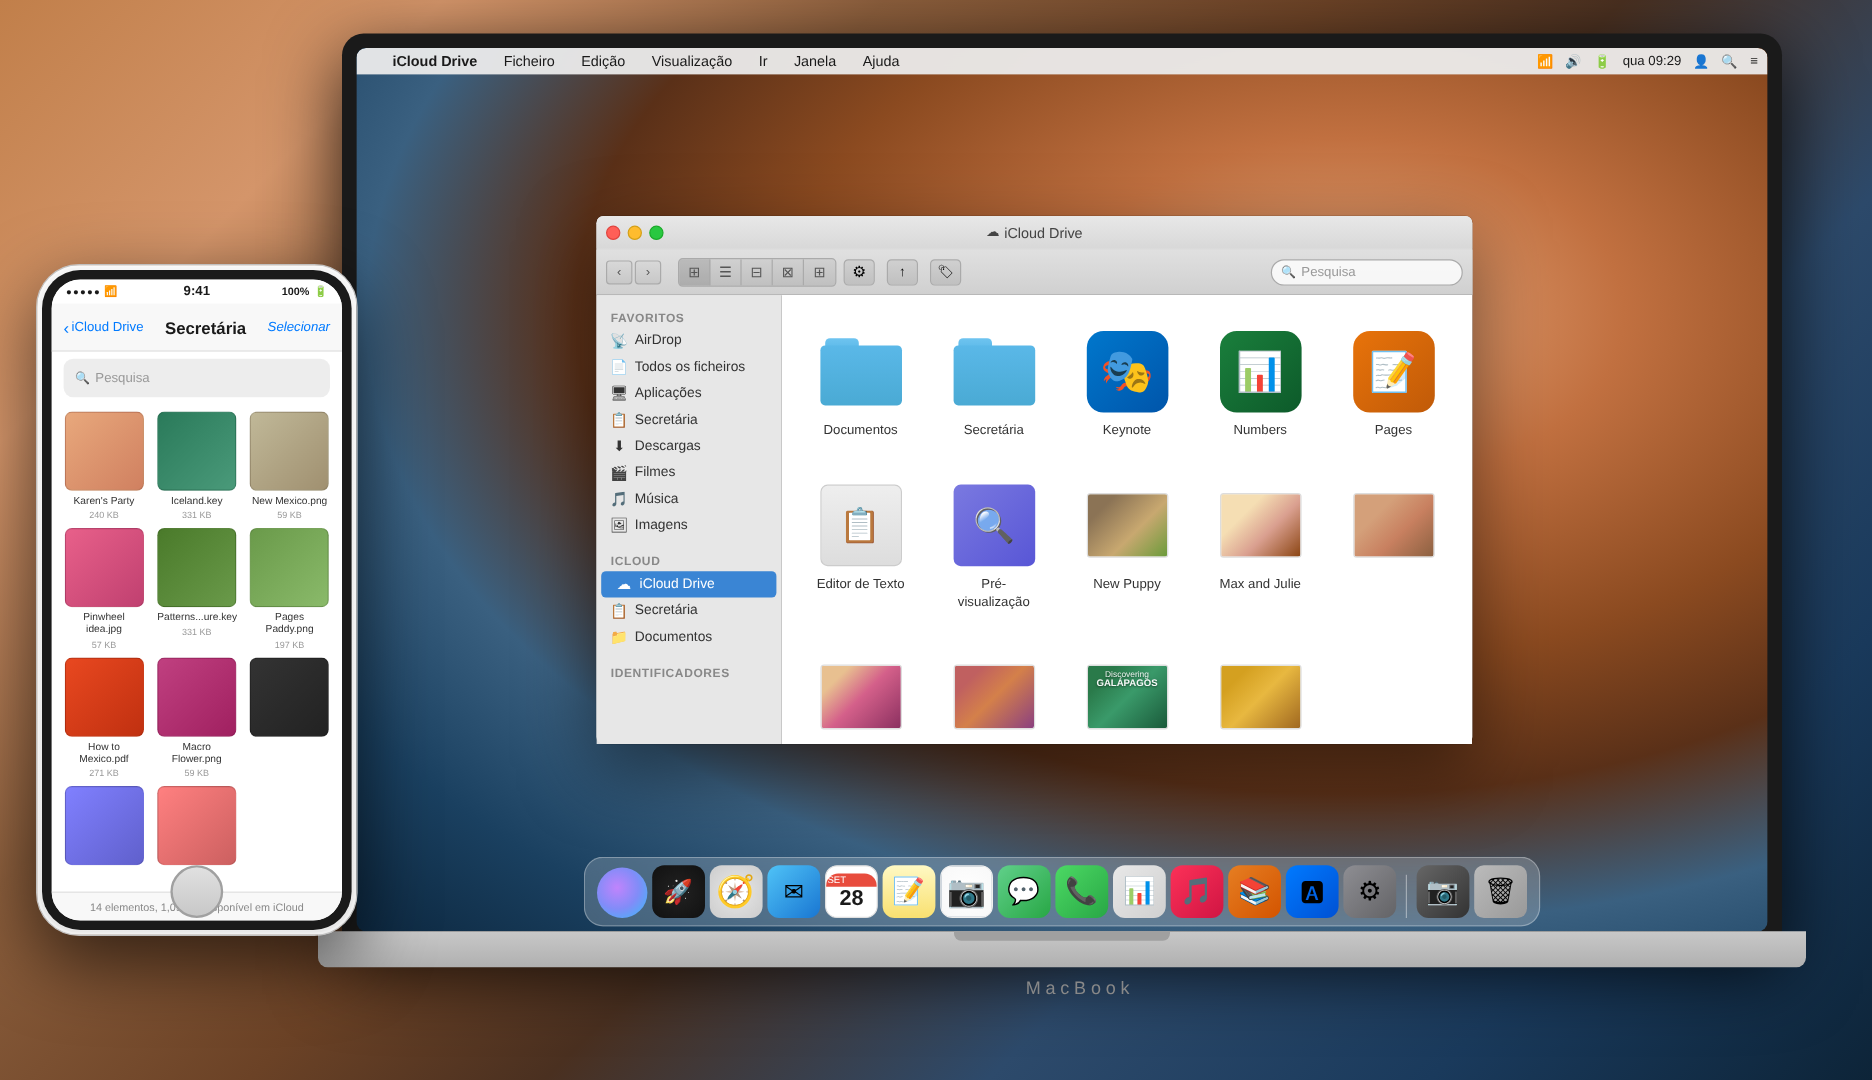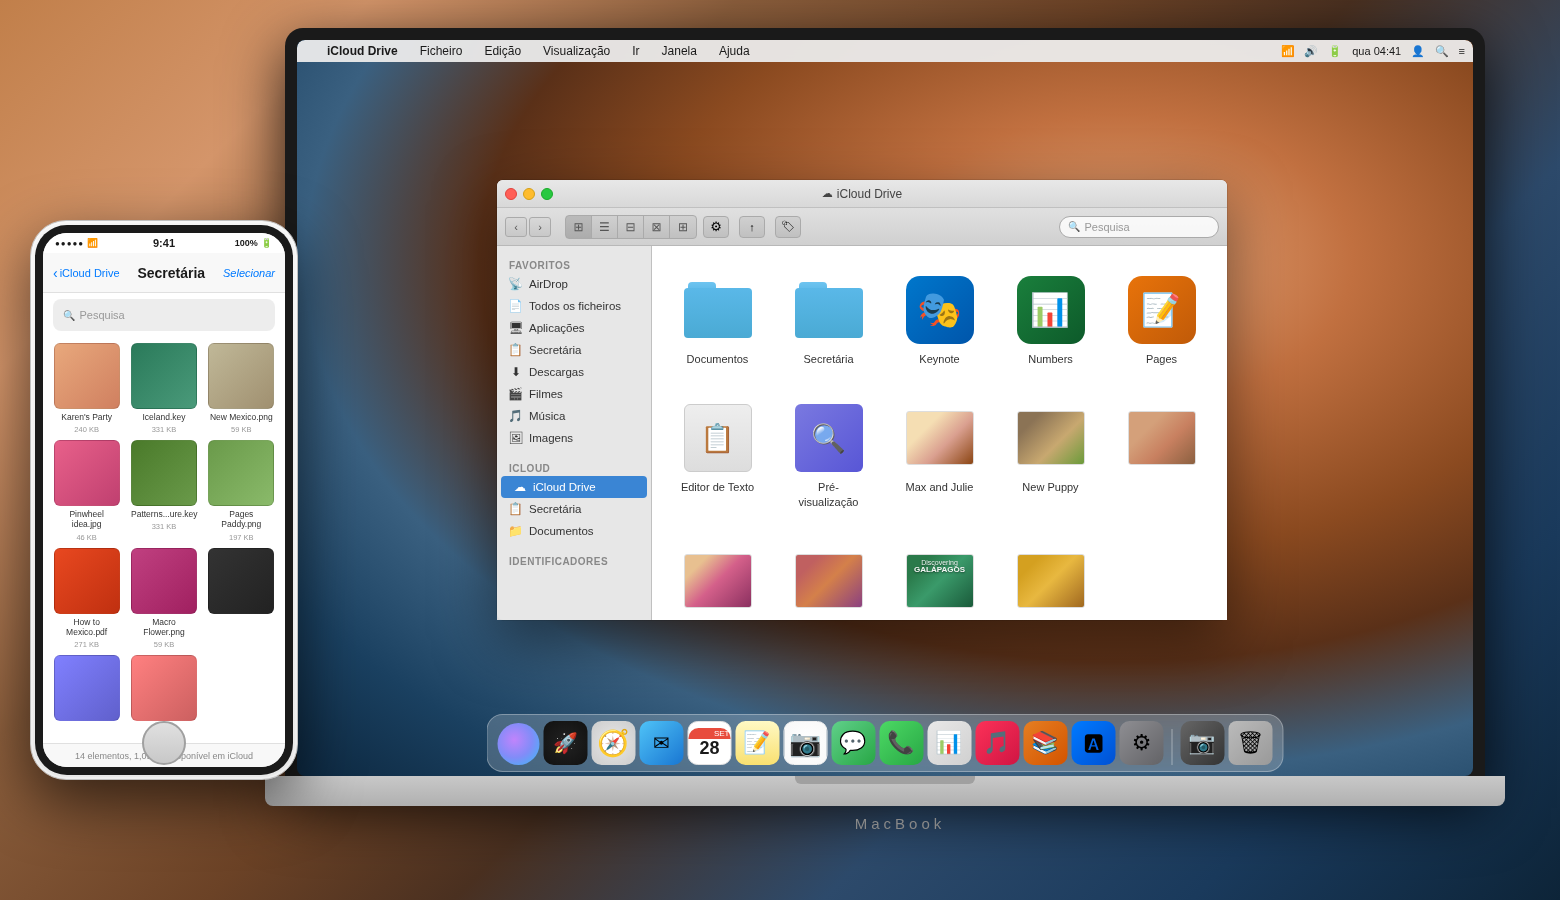"qua 04:41" span { text: 04:41 -> 09:29 }
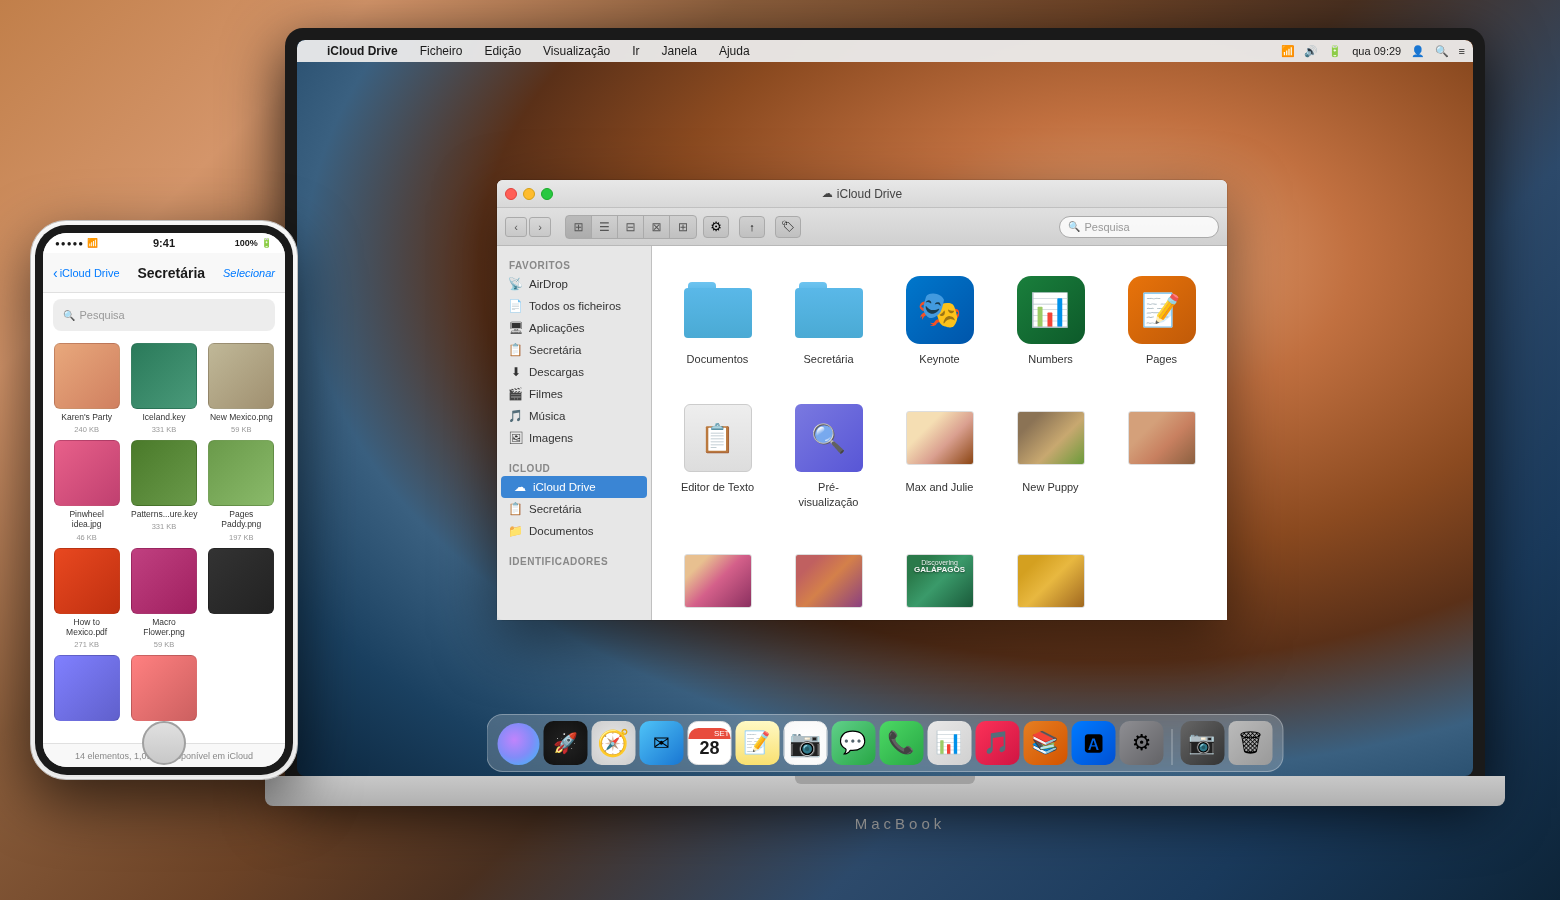"Max and Julie" div.file-item { order: before "New Puppy" -> after "New Puppy" }
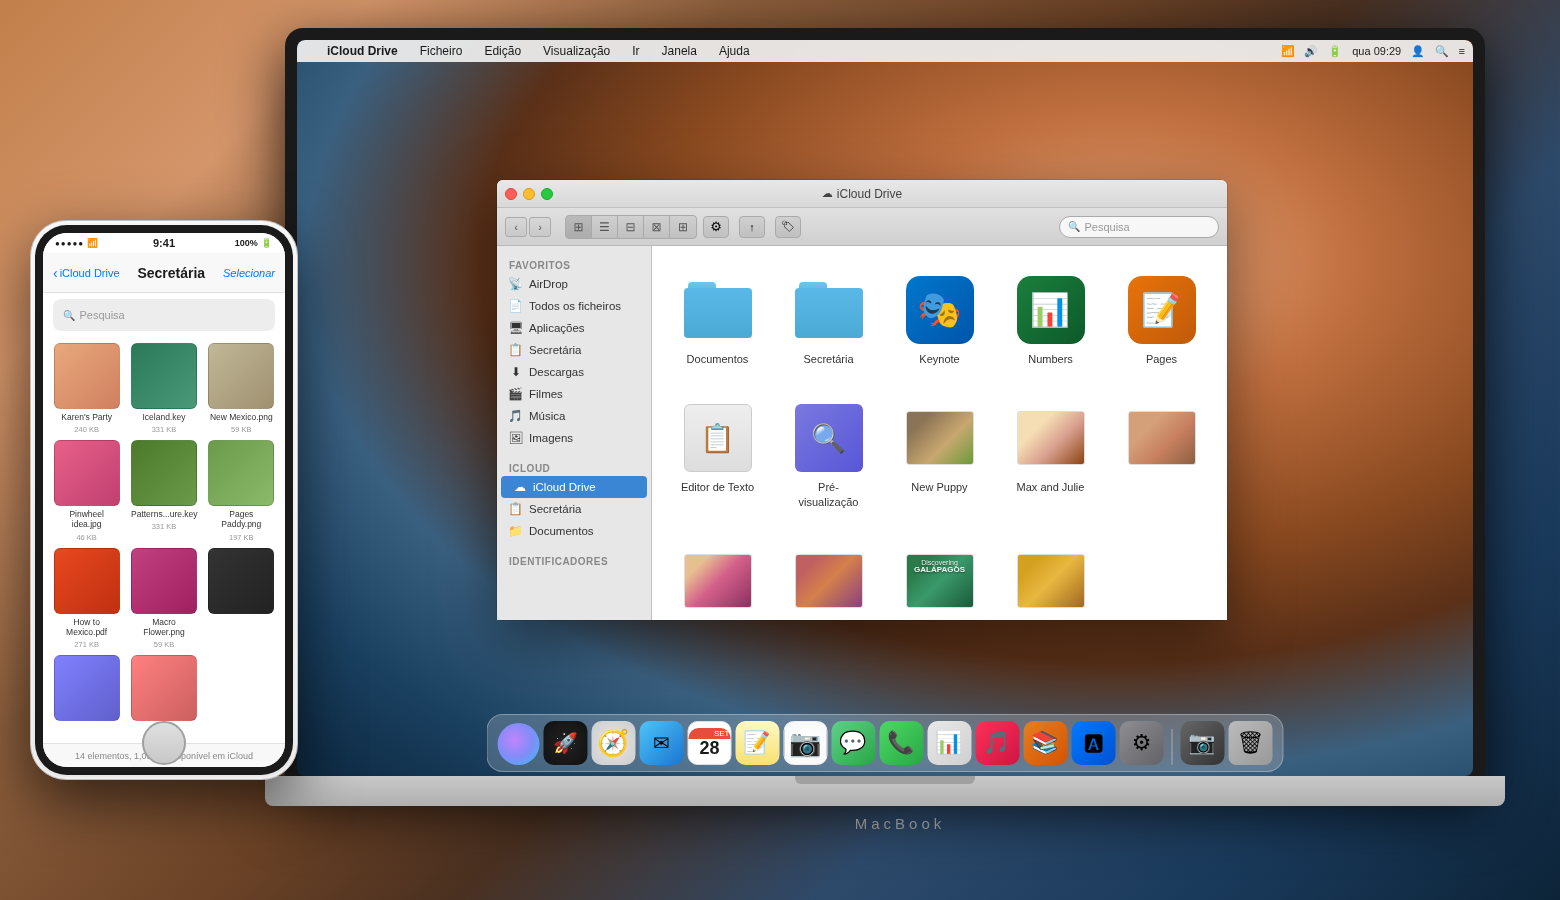"46 KB" div.ios-filesize { text: 46 -> 57 }
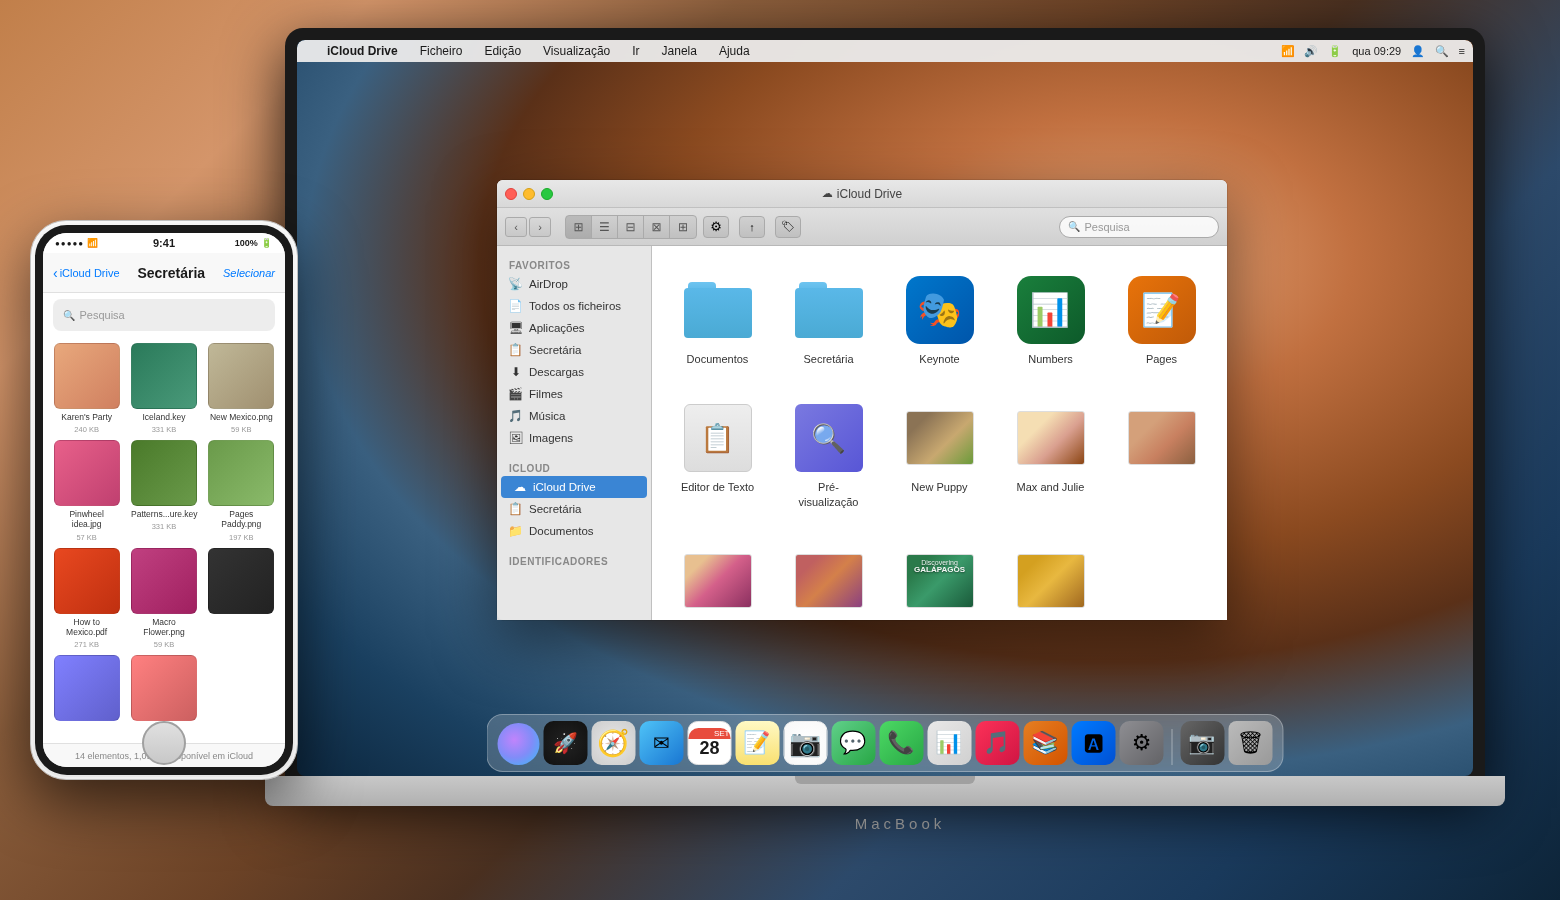"SET" div { text-align: right -> left }
